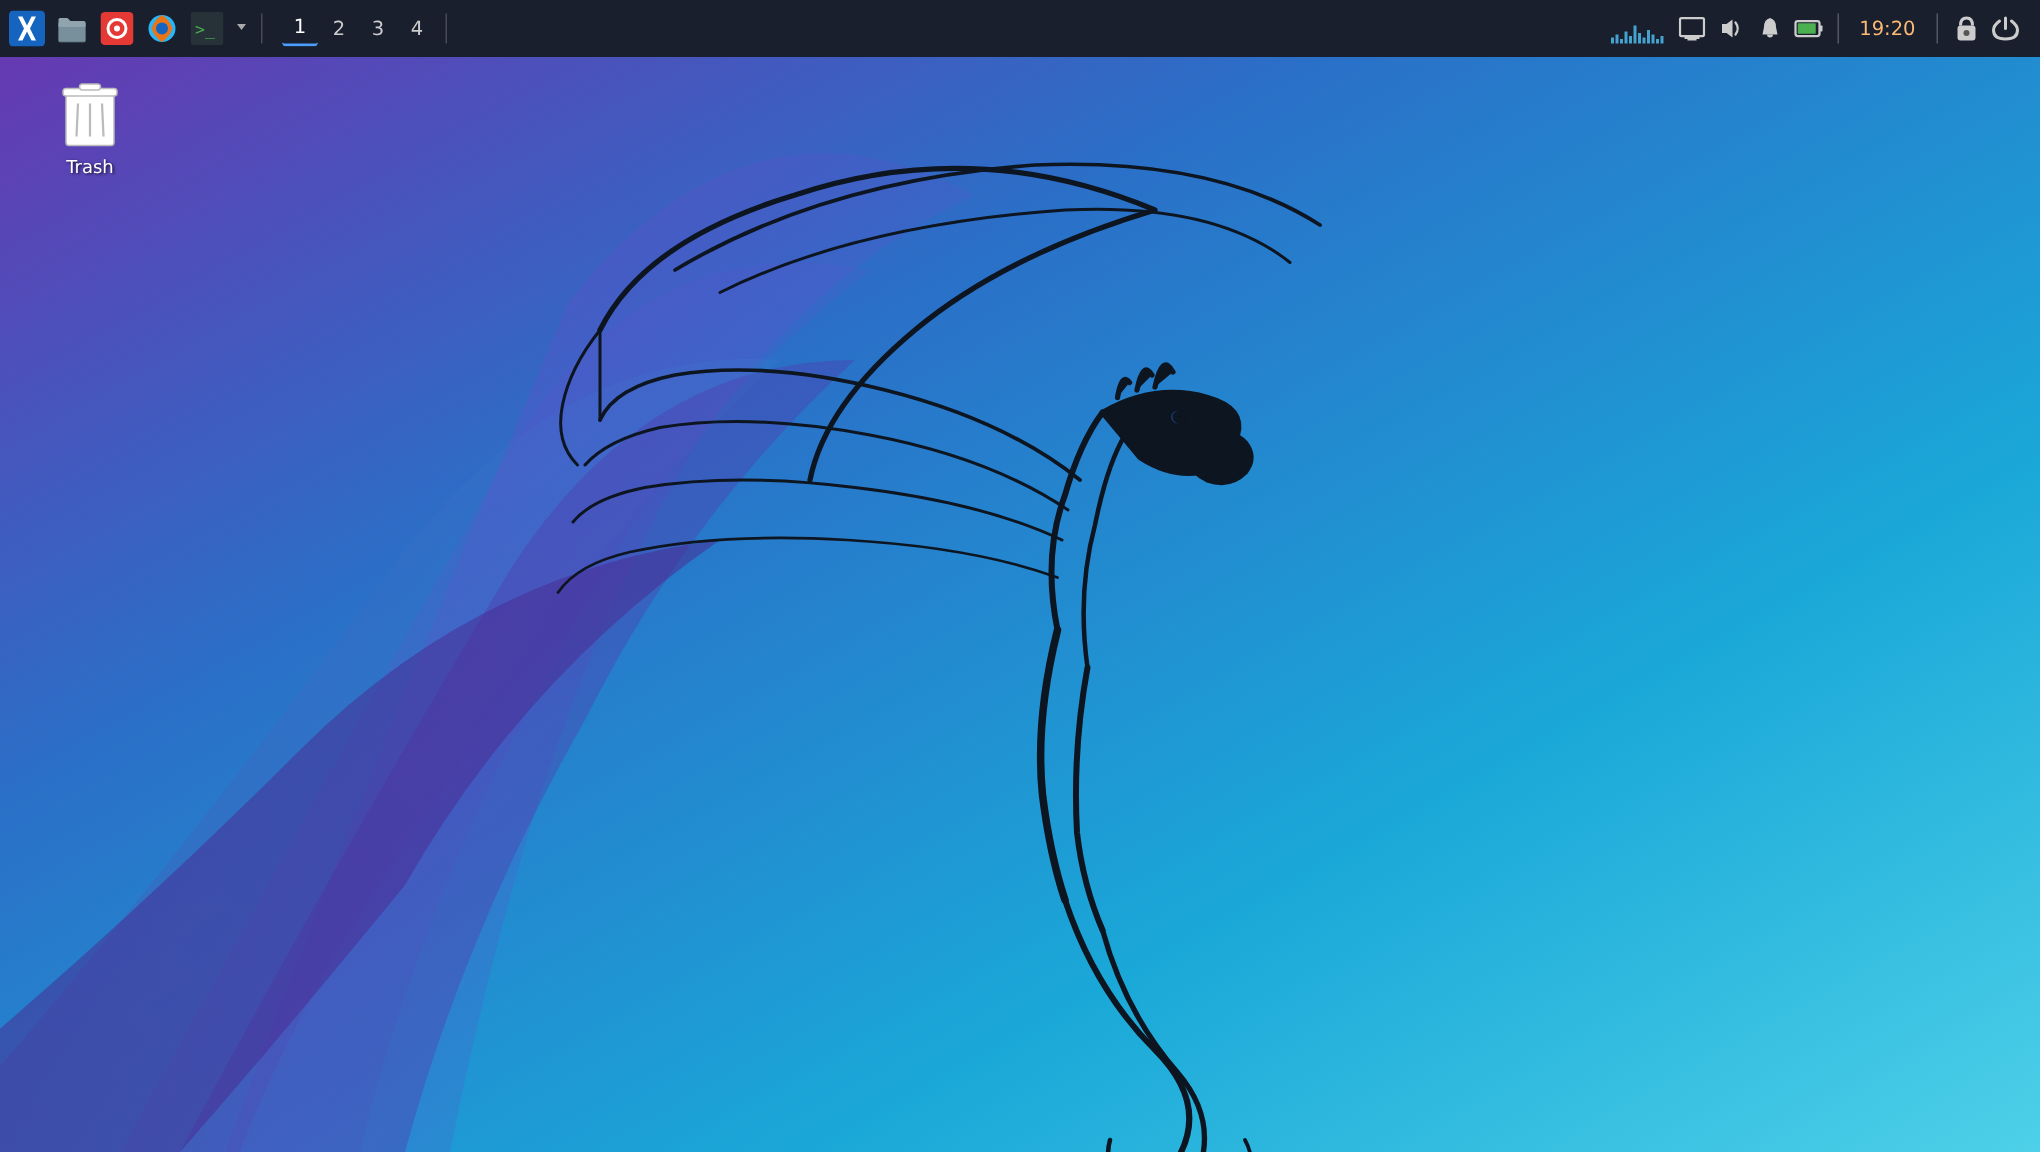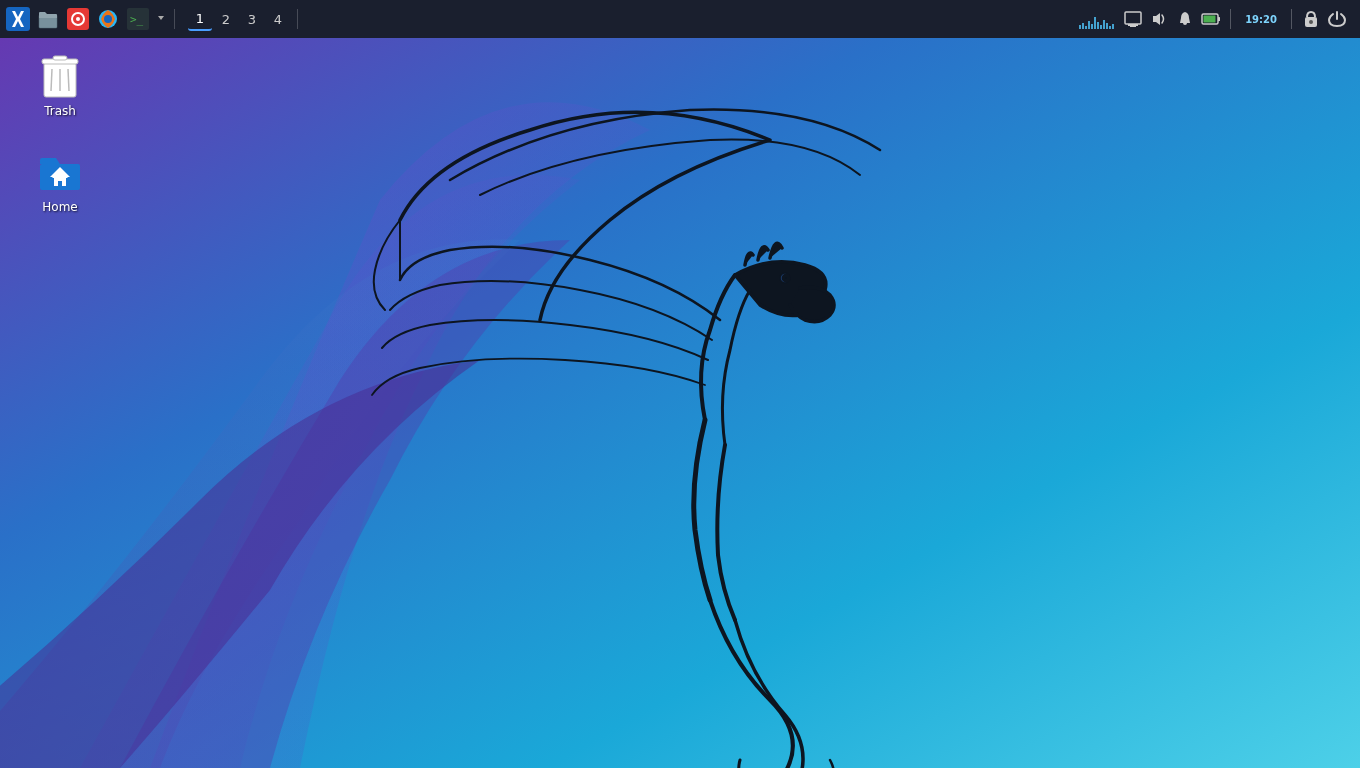"19:20" .clock { color: #7dd3fc -> #fdba74; font-size: 10px -> 13px; font-weight: 700 -> 400 }
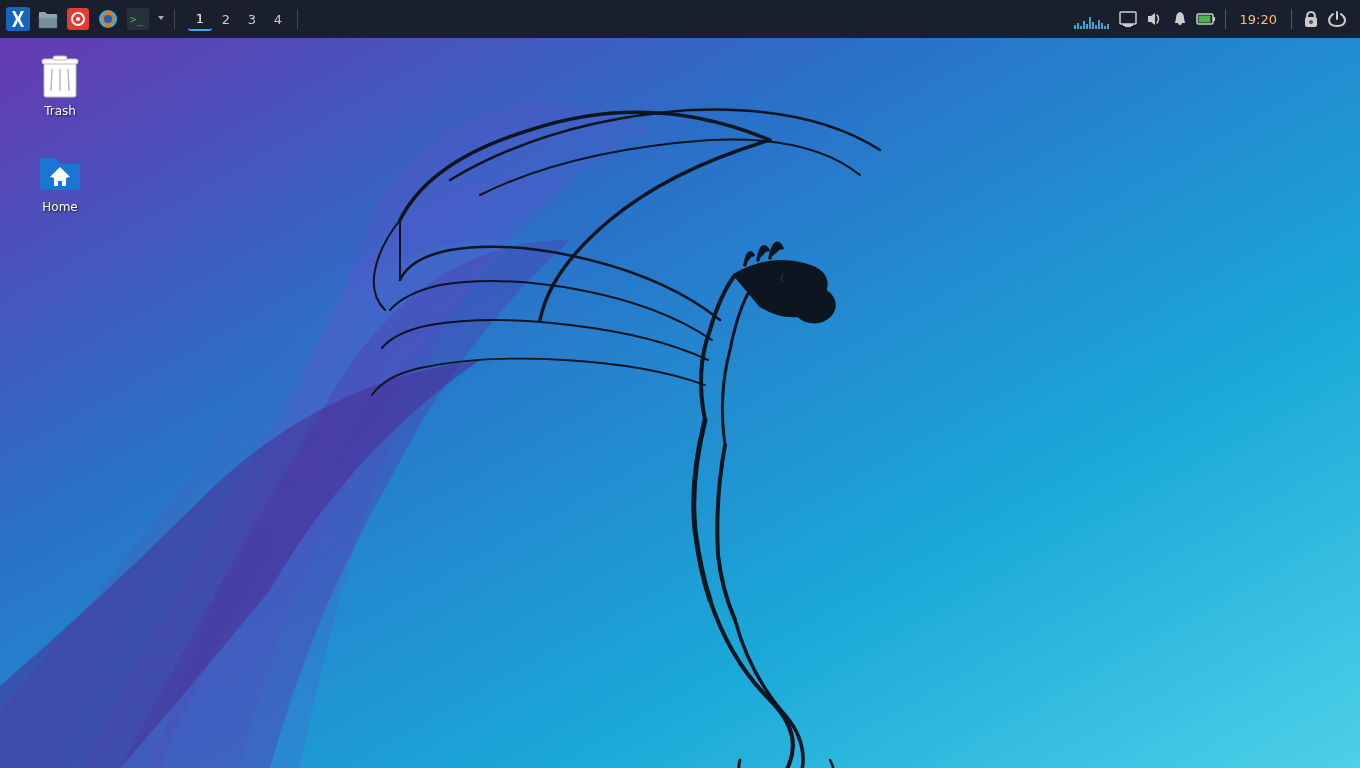"Trash" .desktop-icons { gap: 20px -> none }
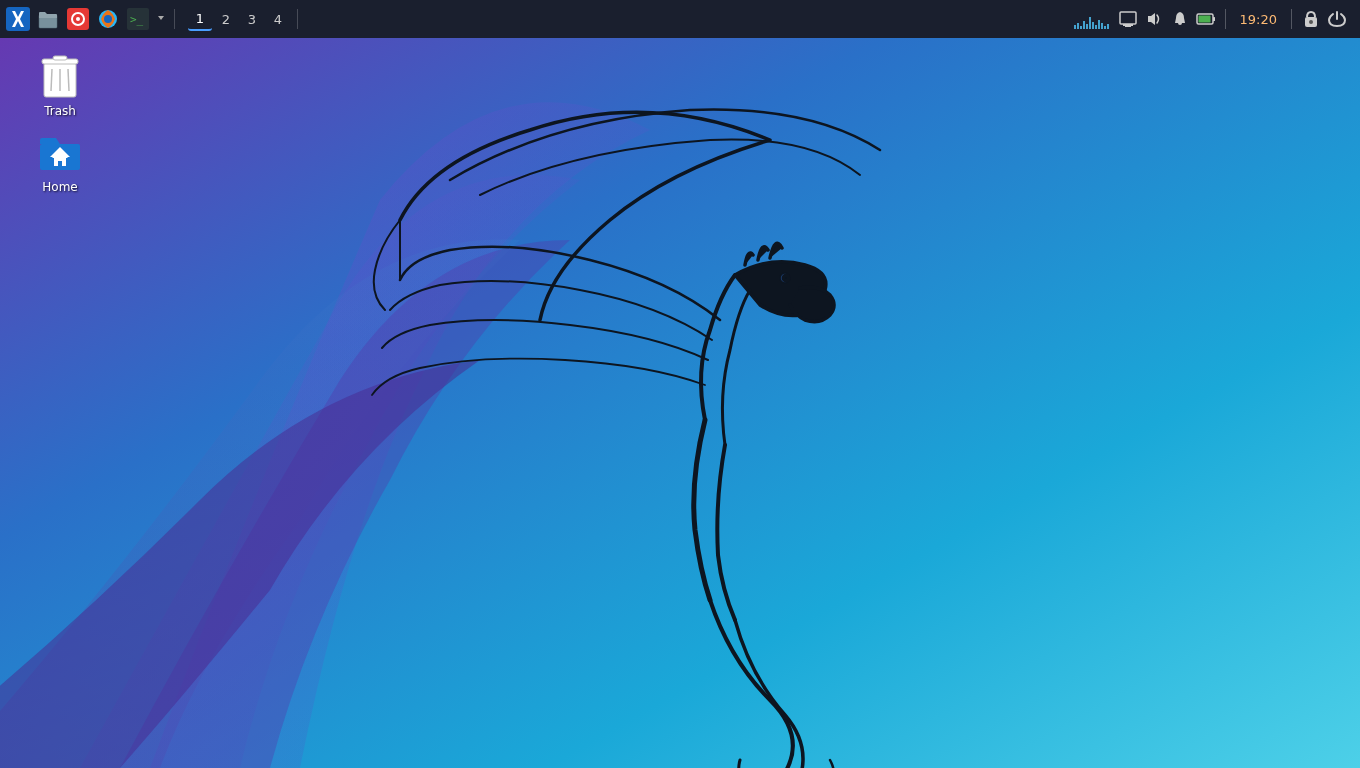"Home" div.desktop-icon { html: <div> <div> <svg> <rect></rect> <path></path> <path></path> <polygon></polygon> </svg> </div> <span>Home</span> </div> -> none }
